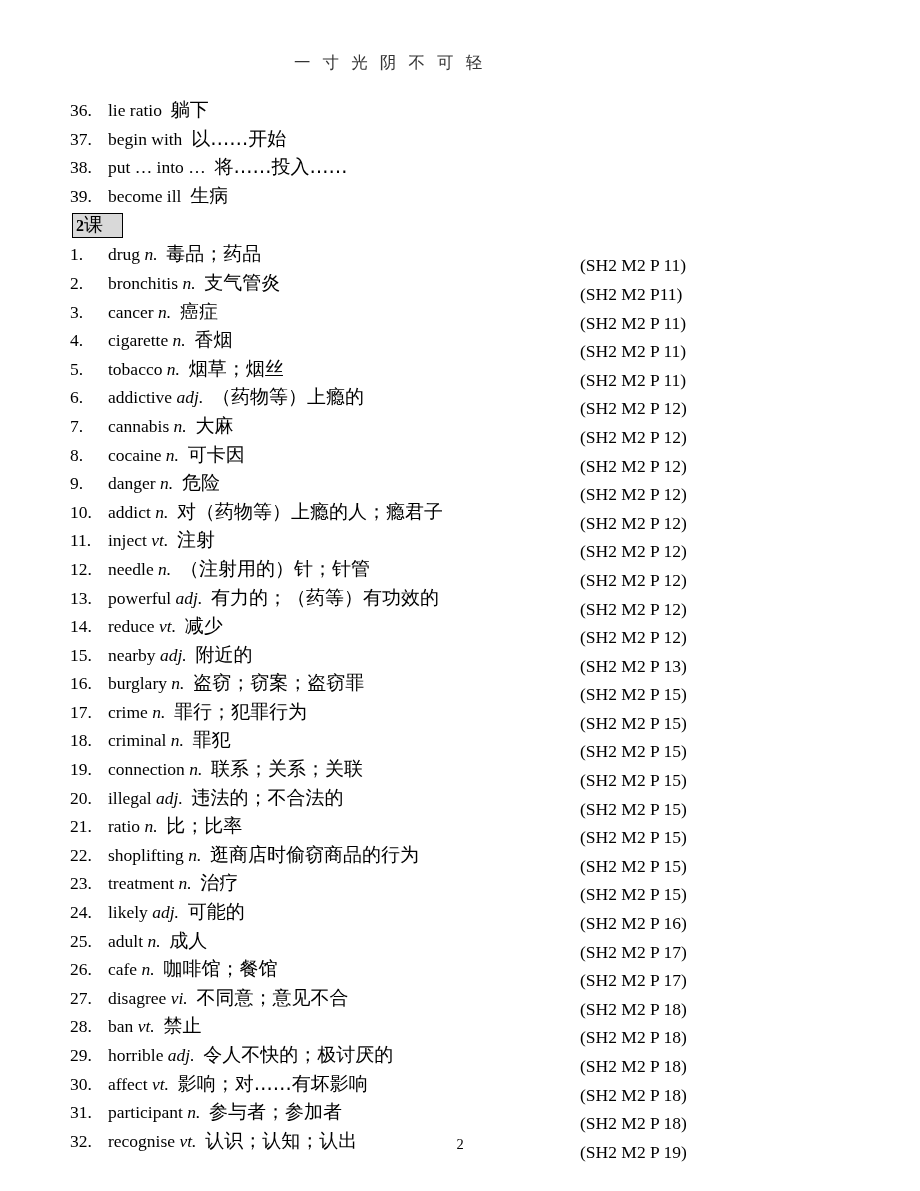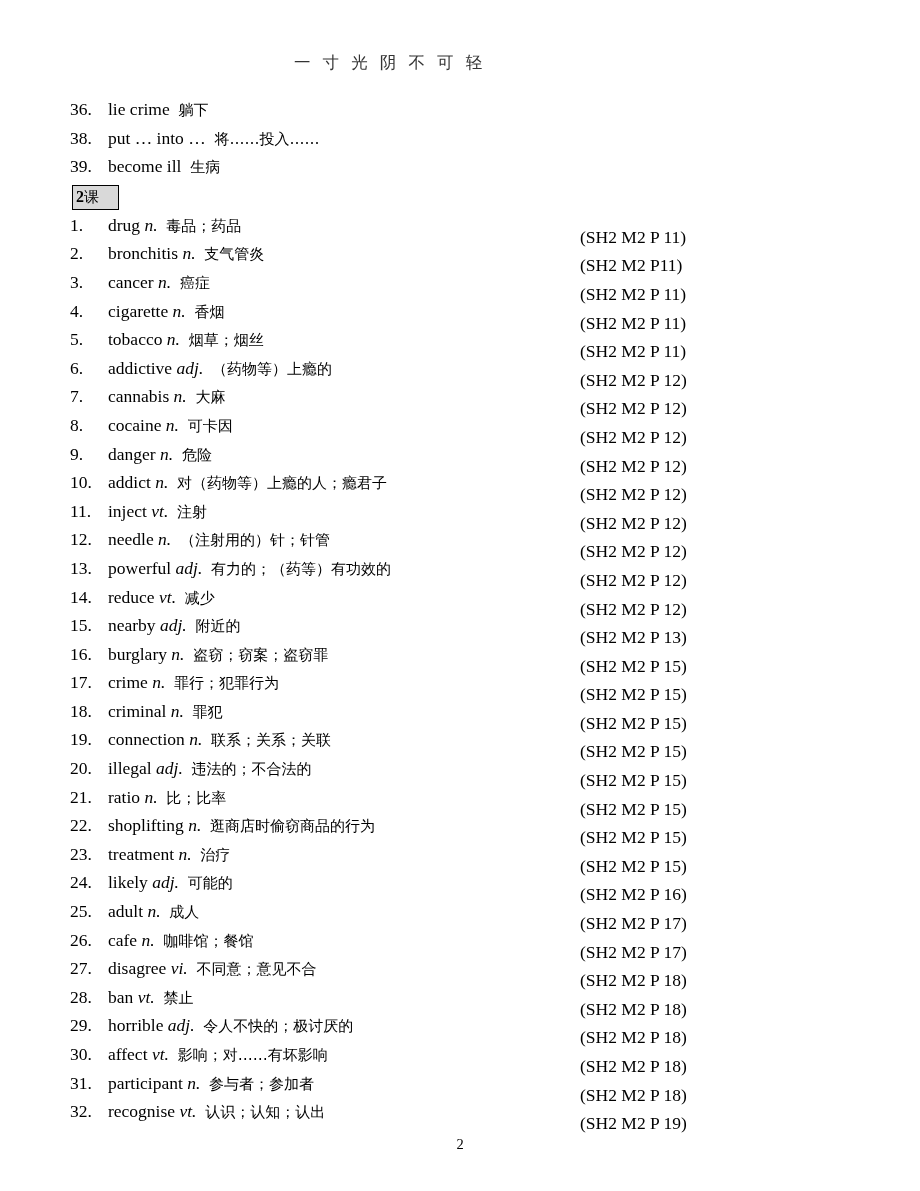"lie crime" span { text: crime -> ratio }
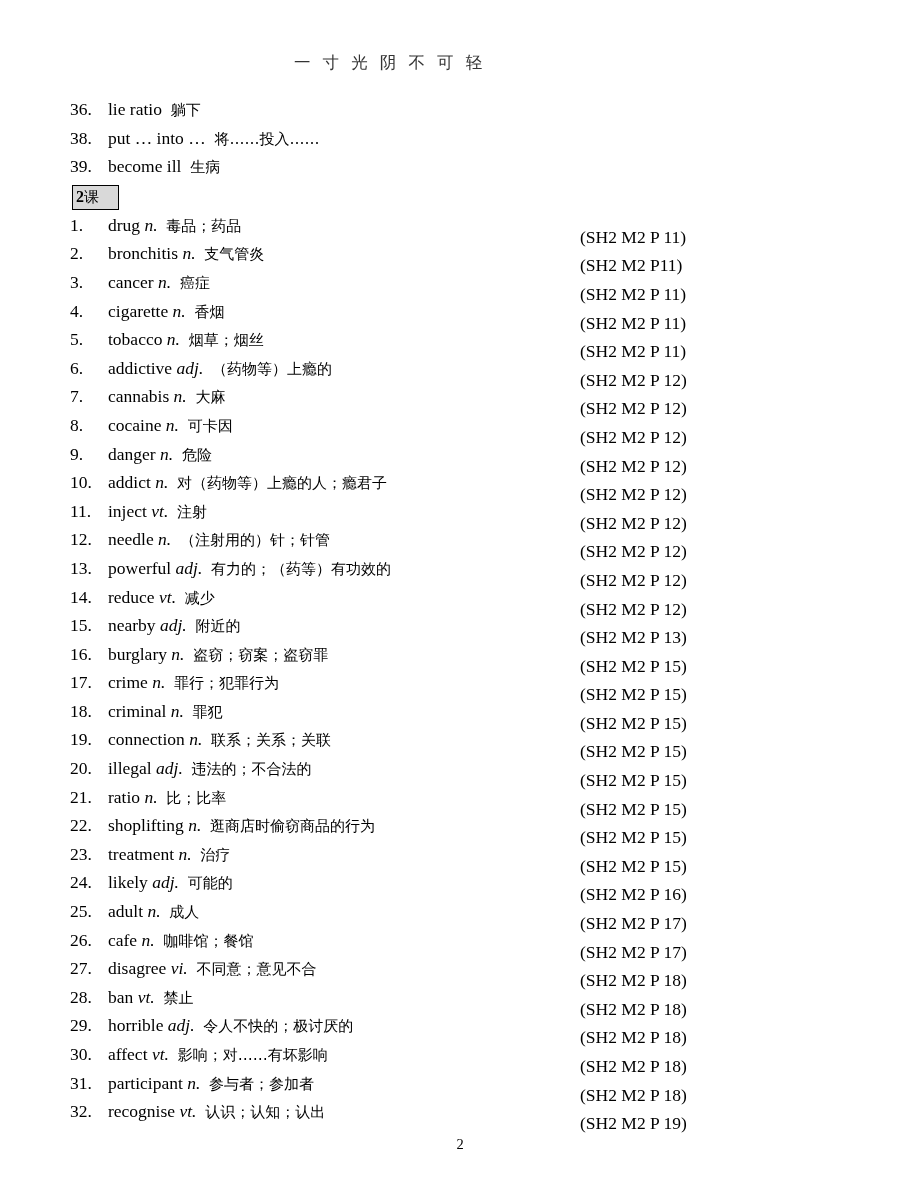"躺下" .cn { font-size: 15px -> 19px }
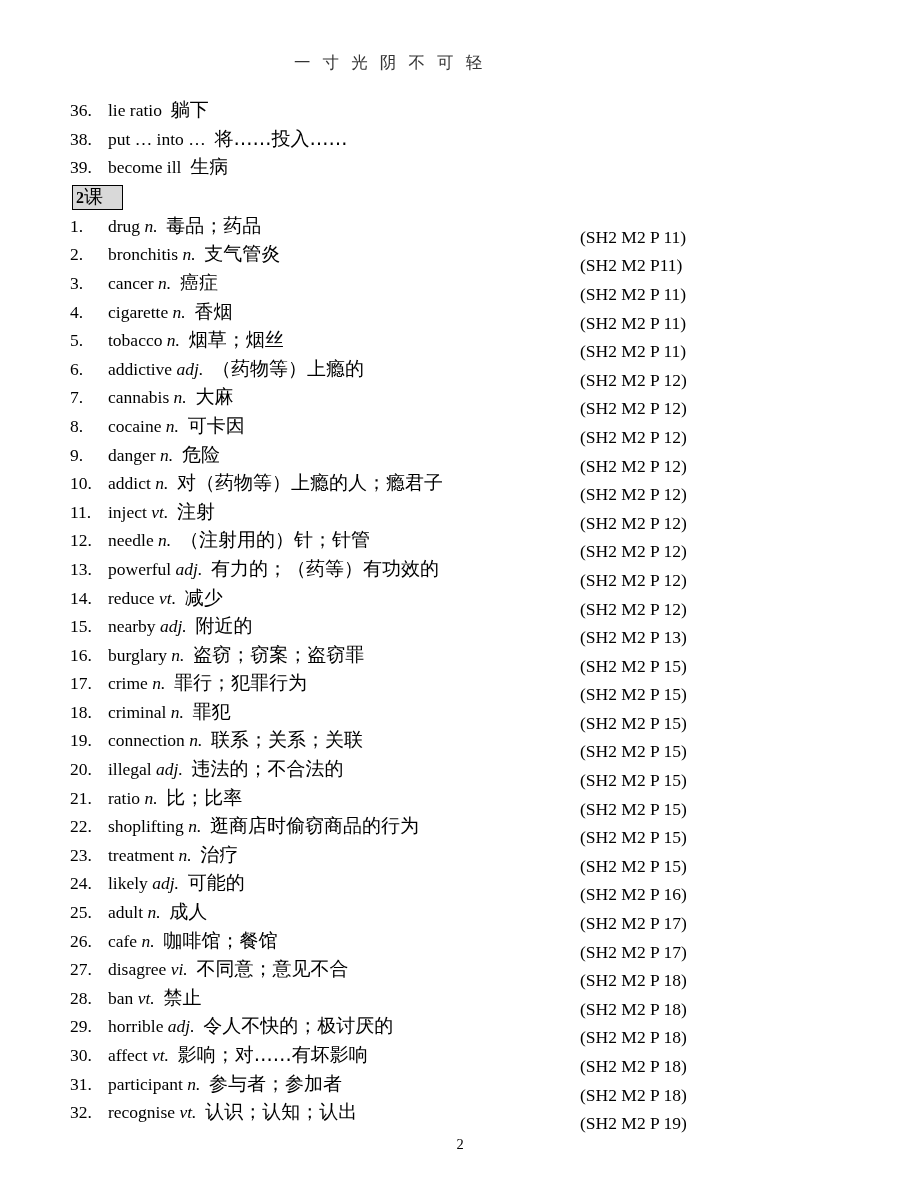"37." div.row { html: none -> <div> <span>37.</span> <span><span>begin with</span>&nbsp; <span>以……开始</span></span> </div> }
